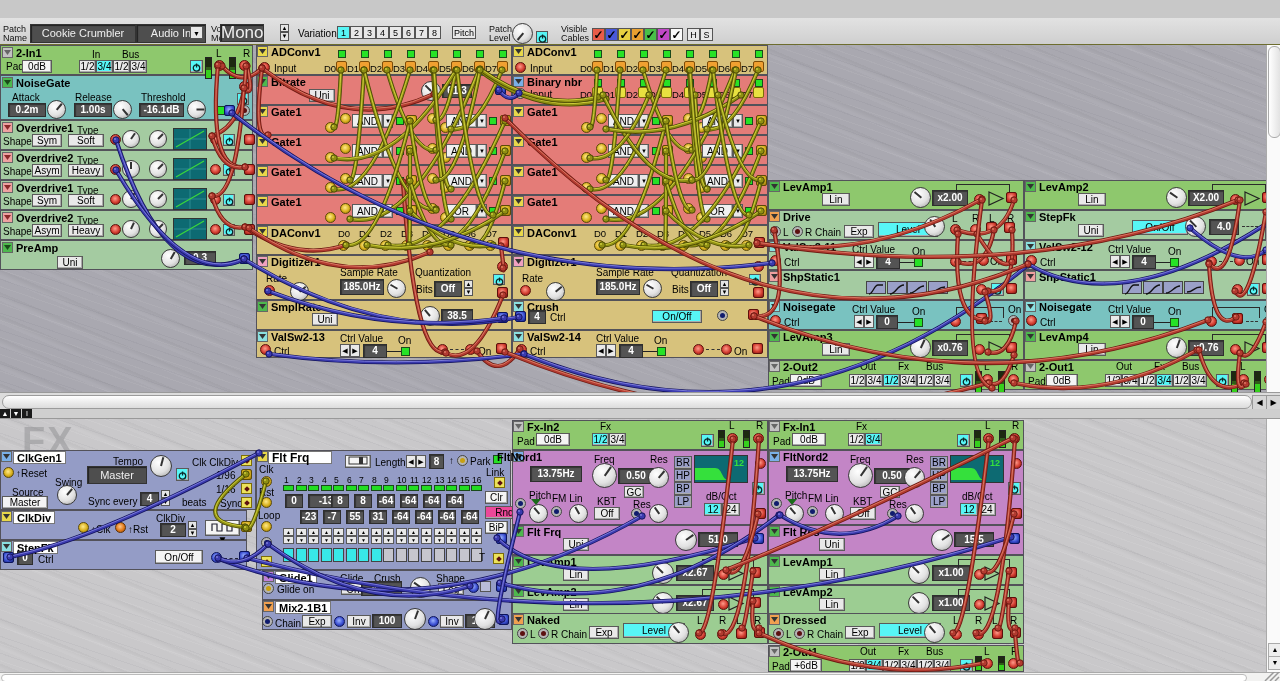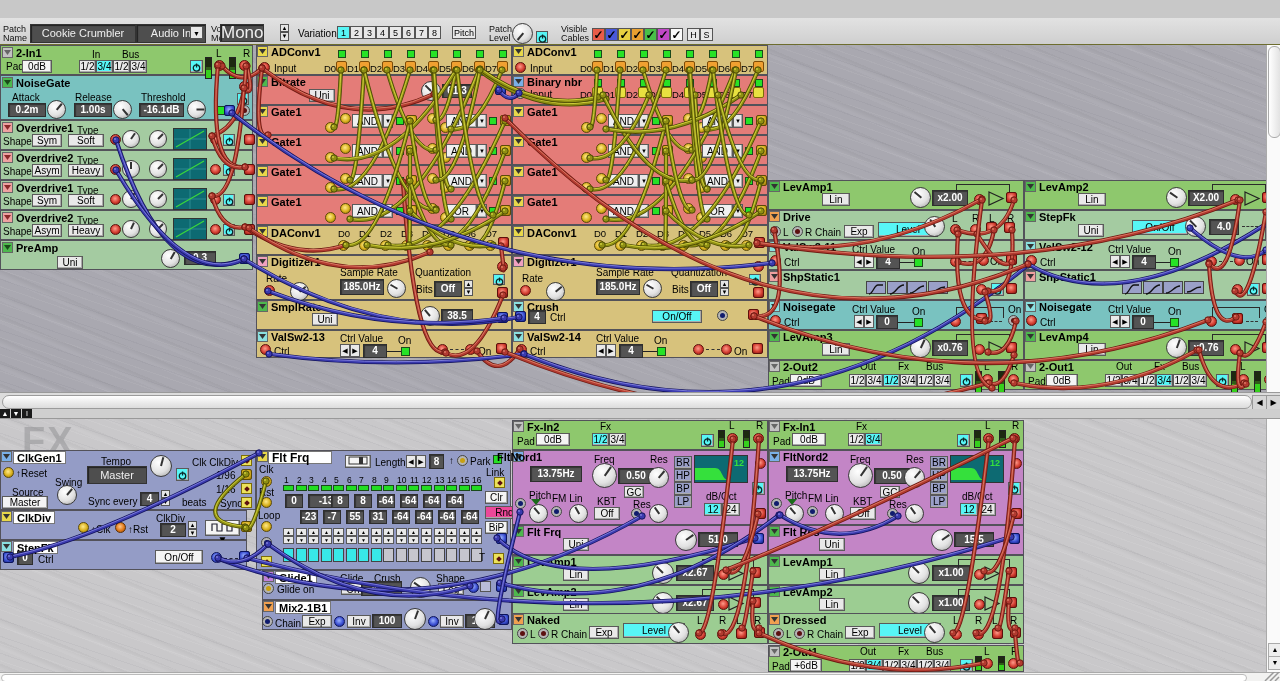"Tempo" div.l { left: 101px -> 113px }
